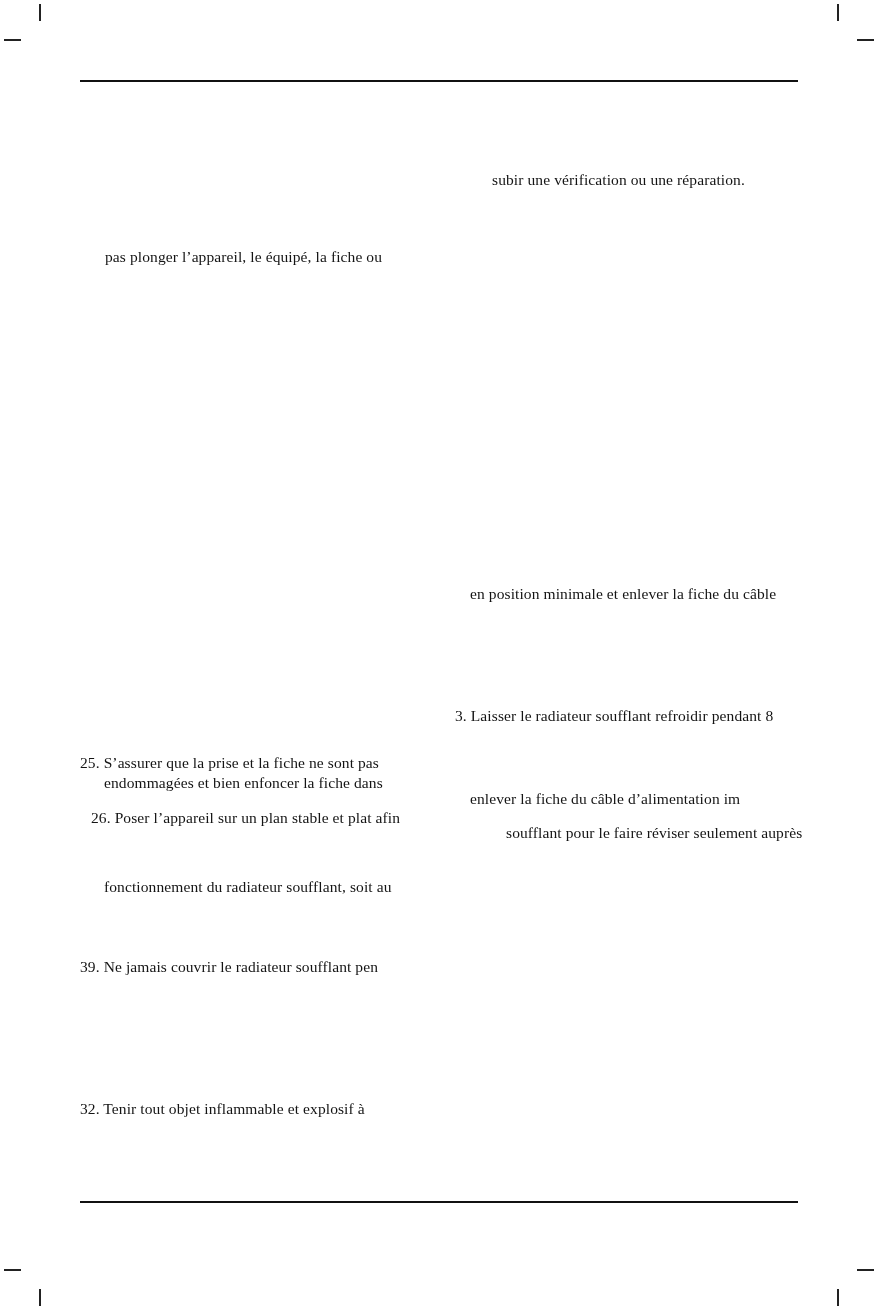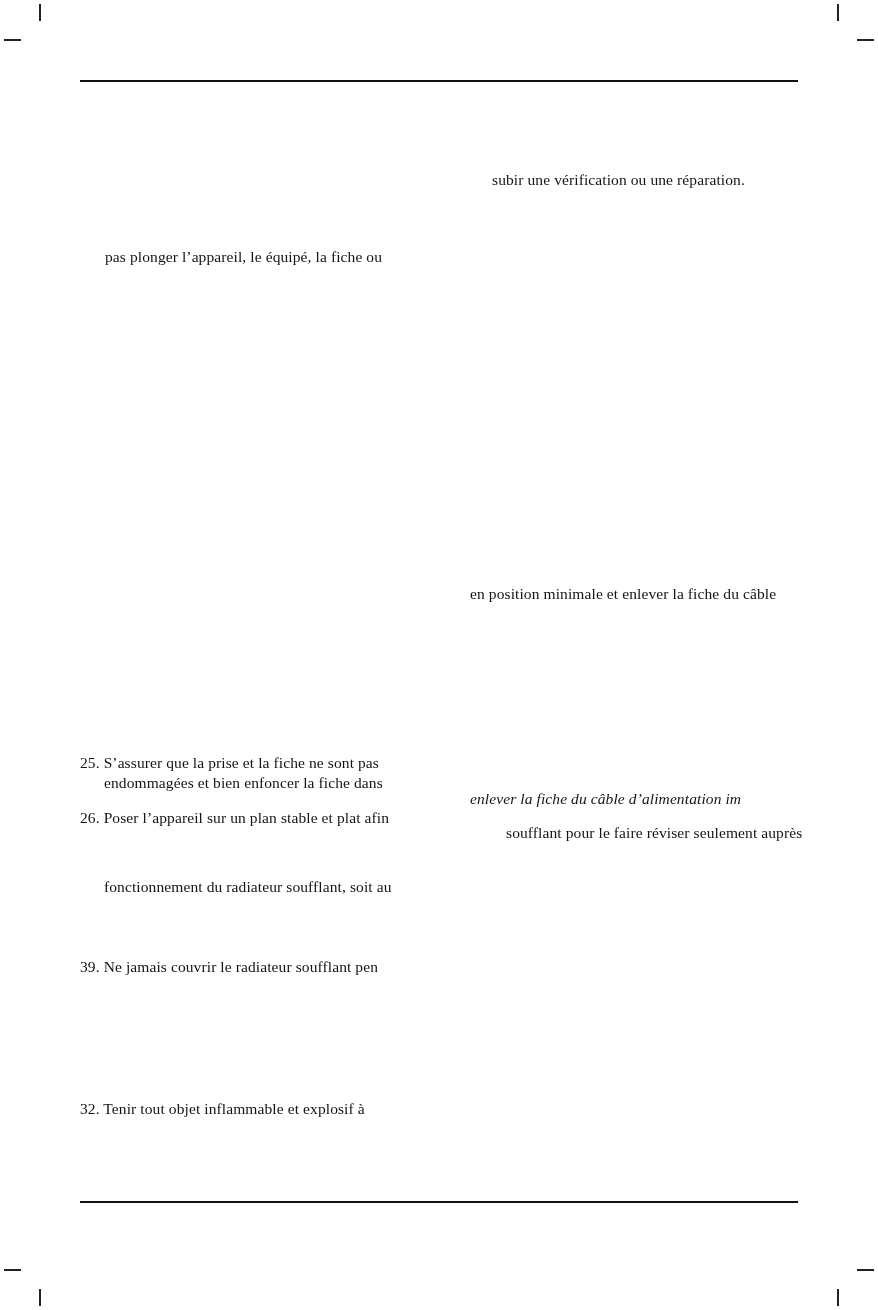"3. Laisser le radiateur soufflant" div.text-line { html: none -> <div>3. Laisser le radiateur soufflant refroidir pendant 8</div> }
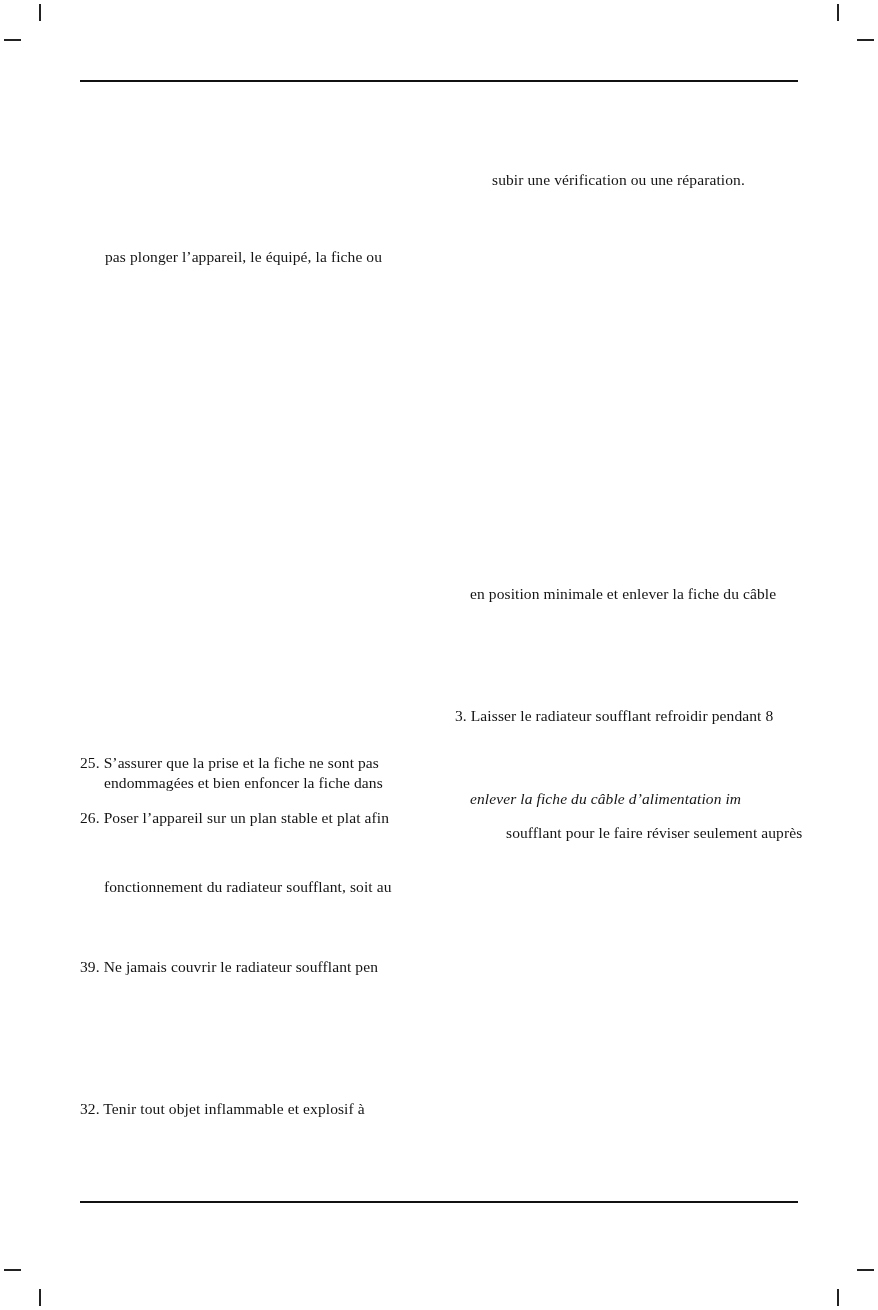"enlever la fiche du câble" div.text-line { font-style: italic -> none }
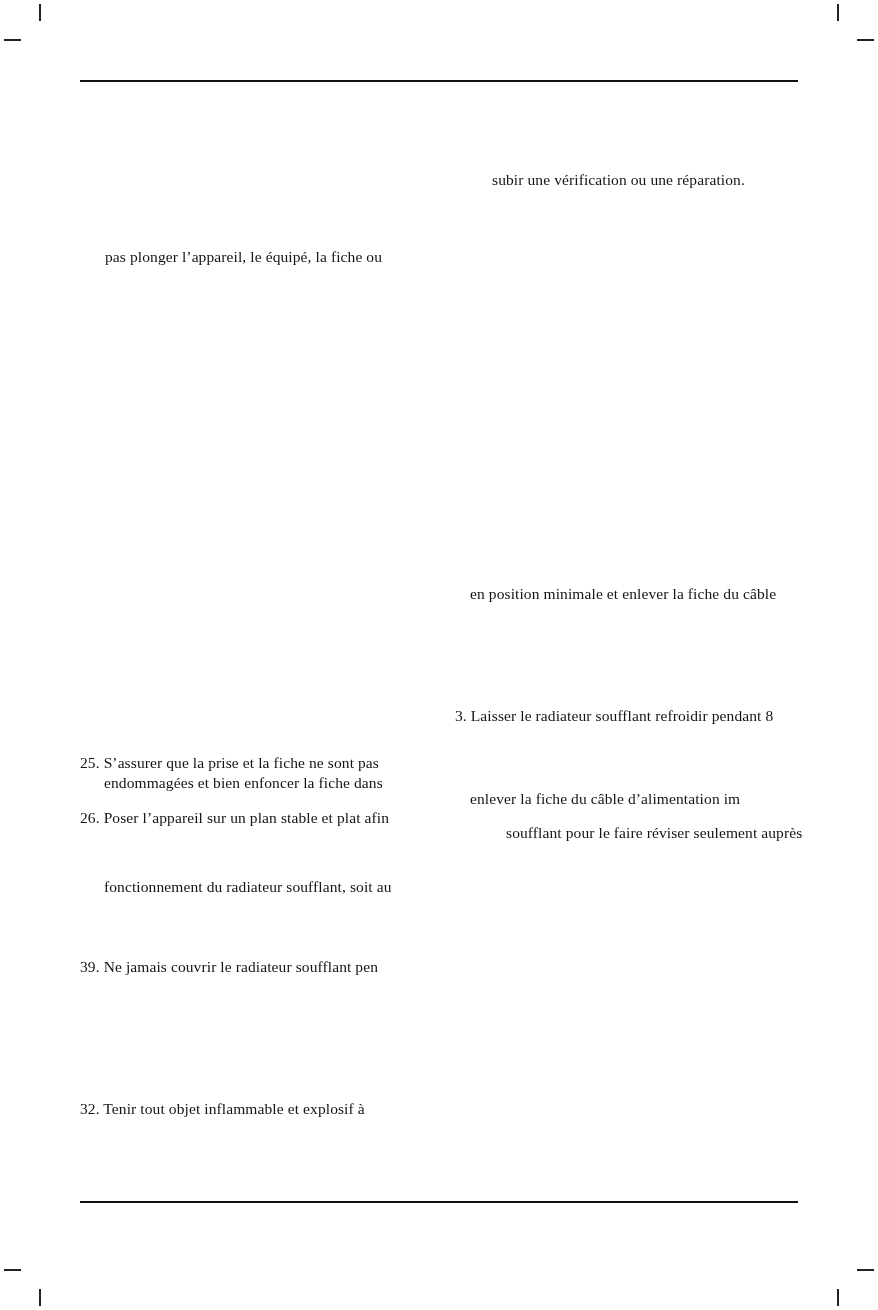"26. Poser l’appareil sur un" div.text-line { left: 80px -> 91px }
